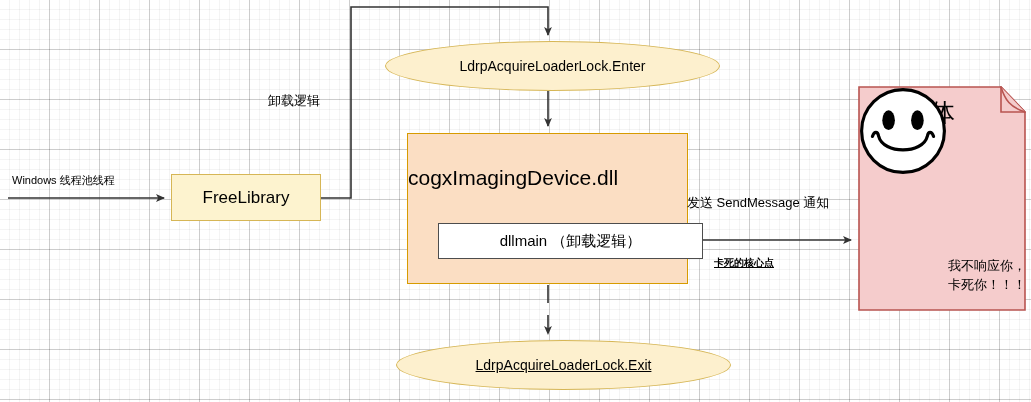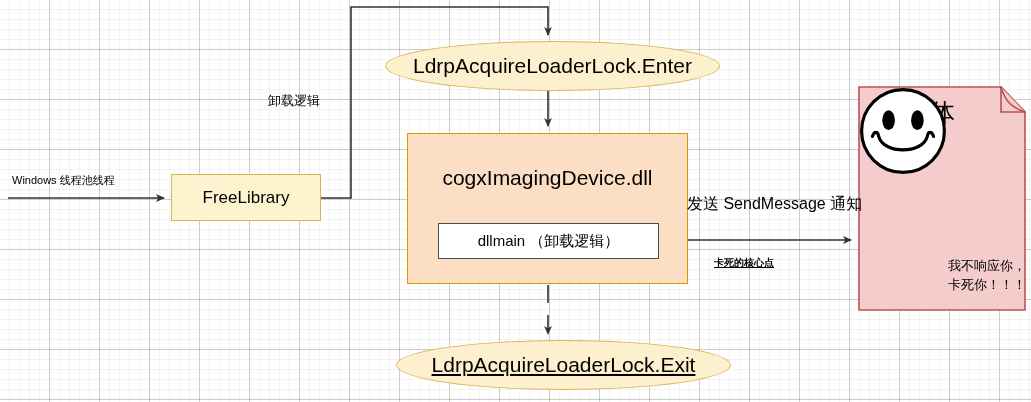"LdrpAcquireLoaderLock.Enter" .ellipse-node { font-size: 21px -> 14px }
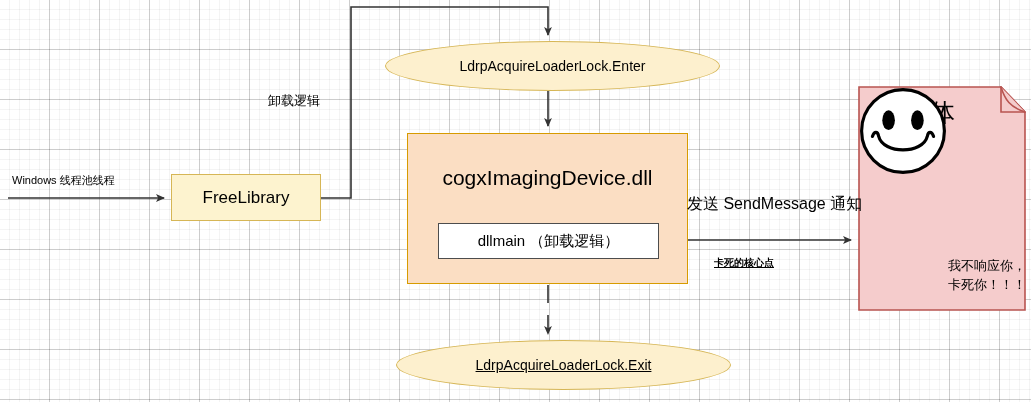"cogxImagingDevice.dll" #dll-title { text-align: center -> left }
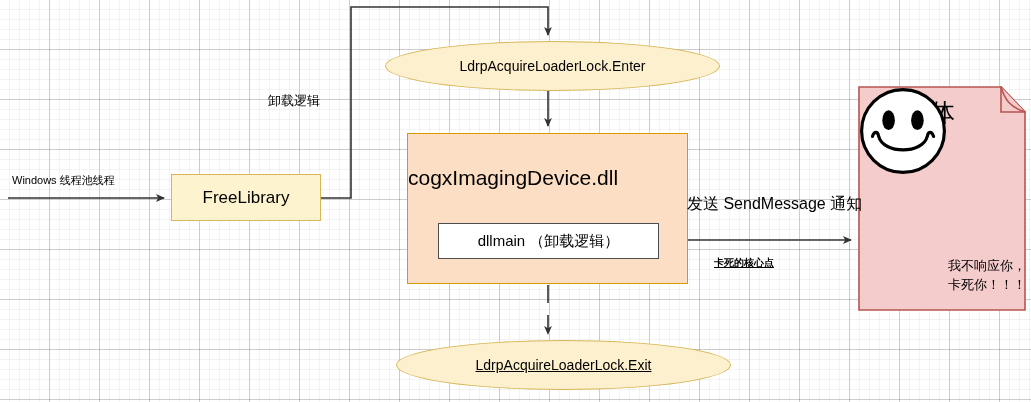"发送 SendMessage 通知" #label-sendmsg { font-size: 16px -> 13px }
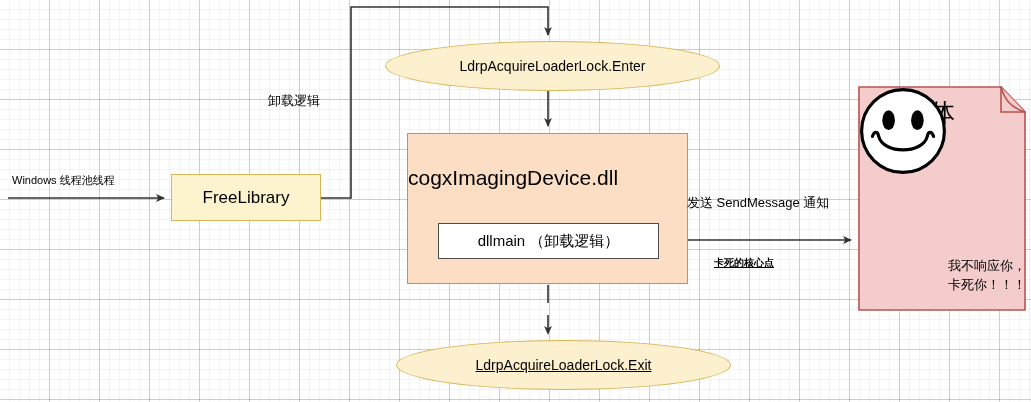"dllmain （卸载逻辑）" #dllmain-node { width: 221px -> 265px }
